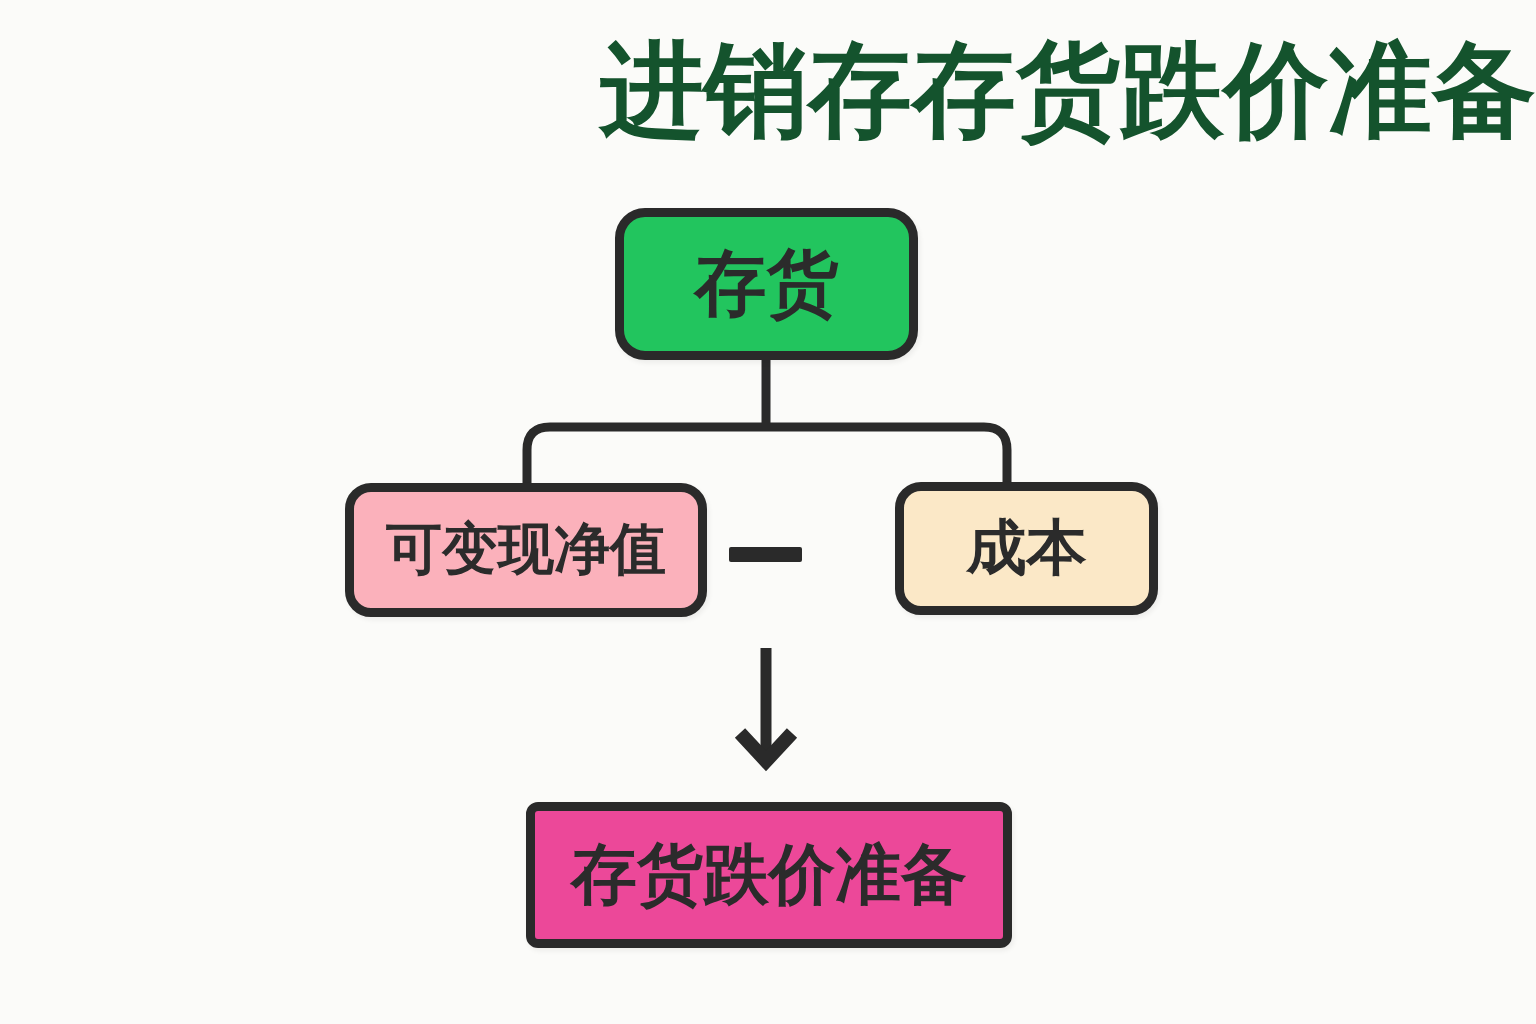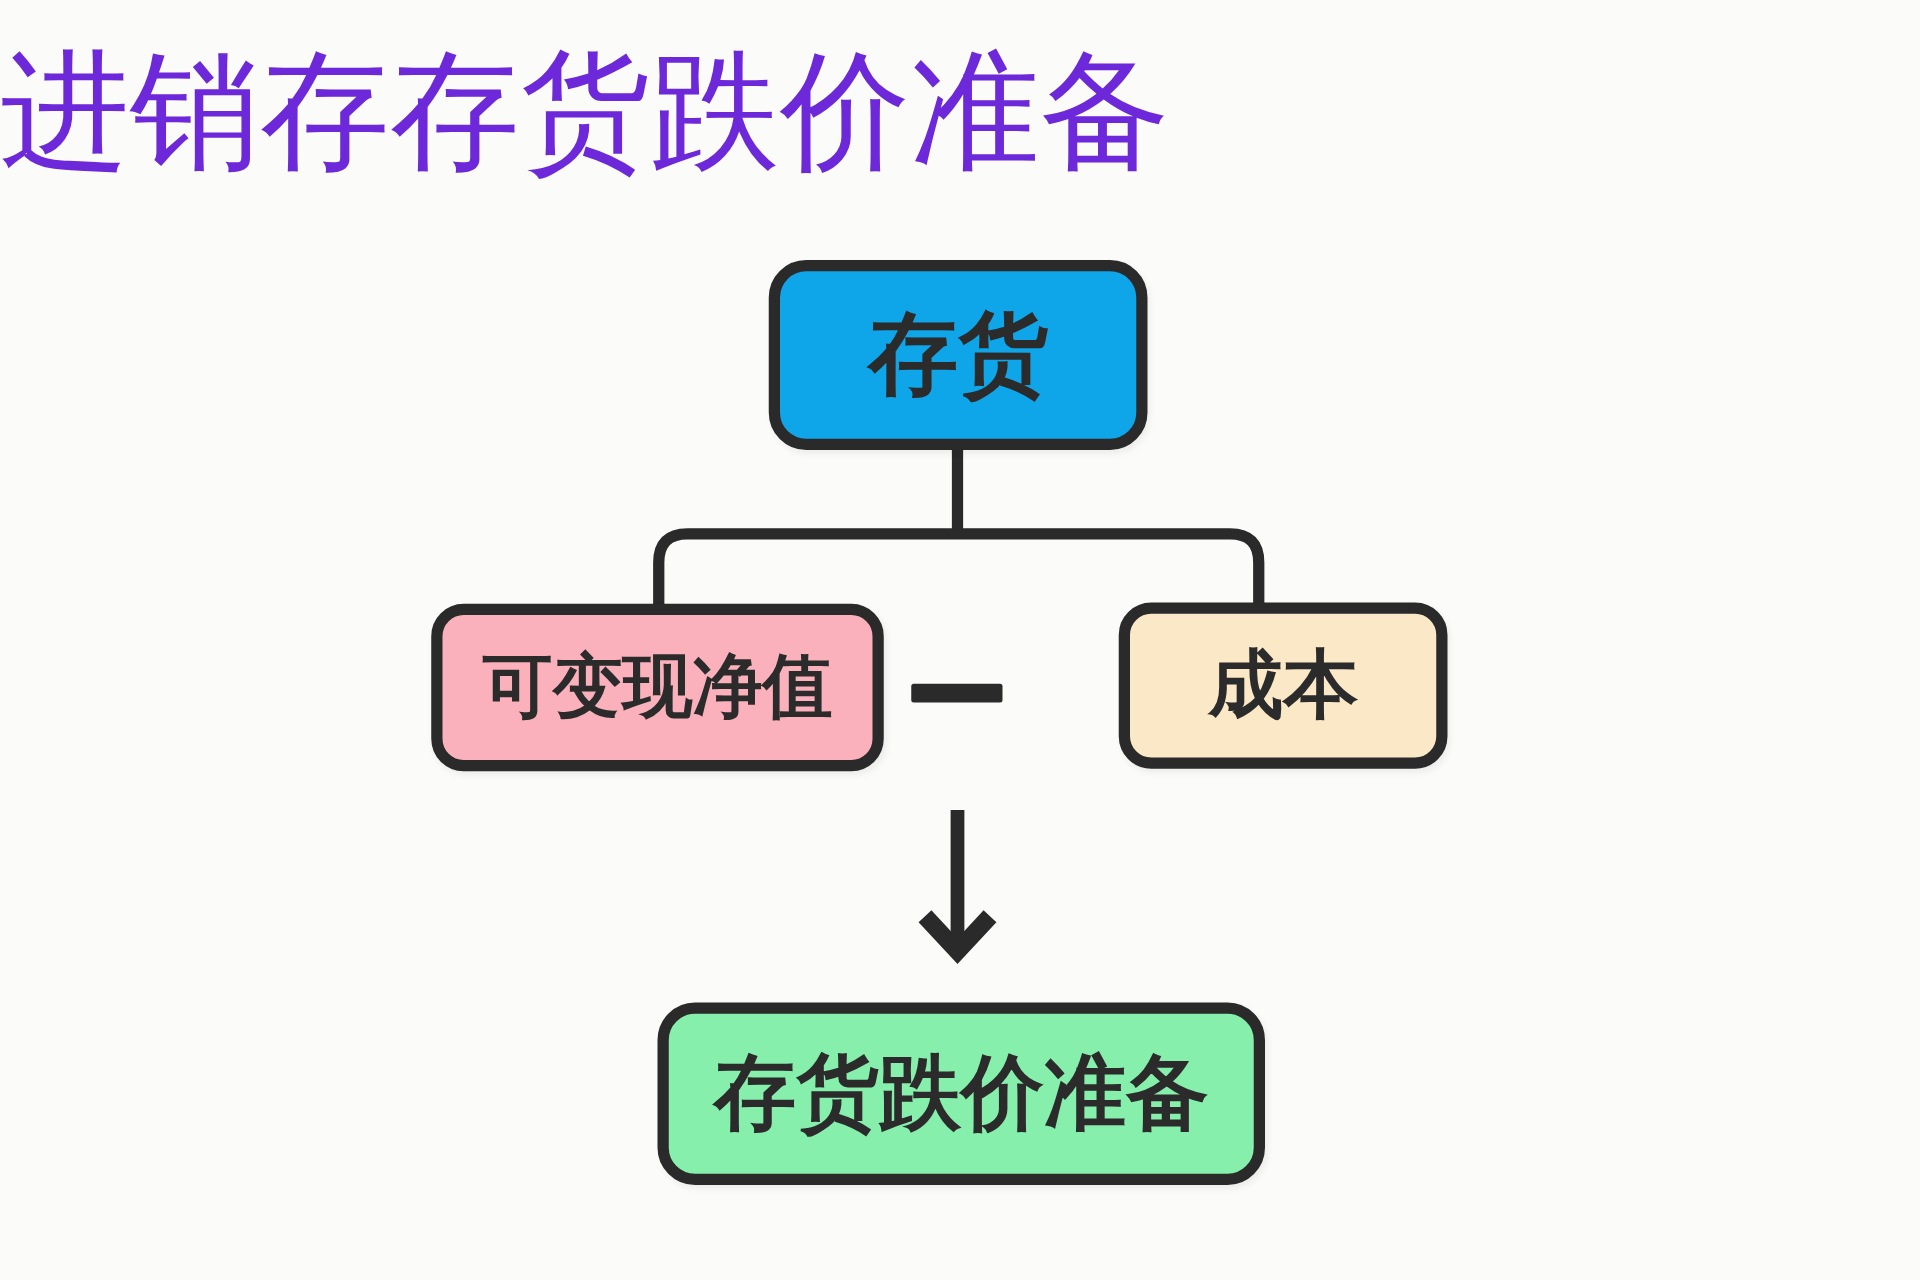"进销存存货跌价准备" .title { color: #6d28d9 -> #14532d; font-weight: 400 -> 700; text-align: left -> right }
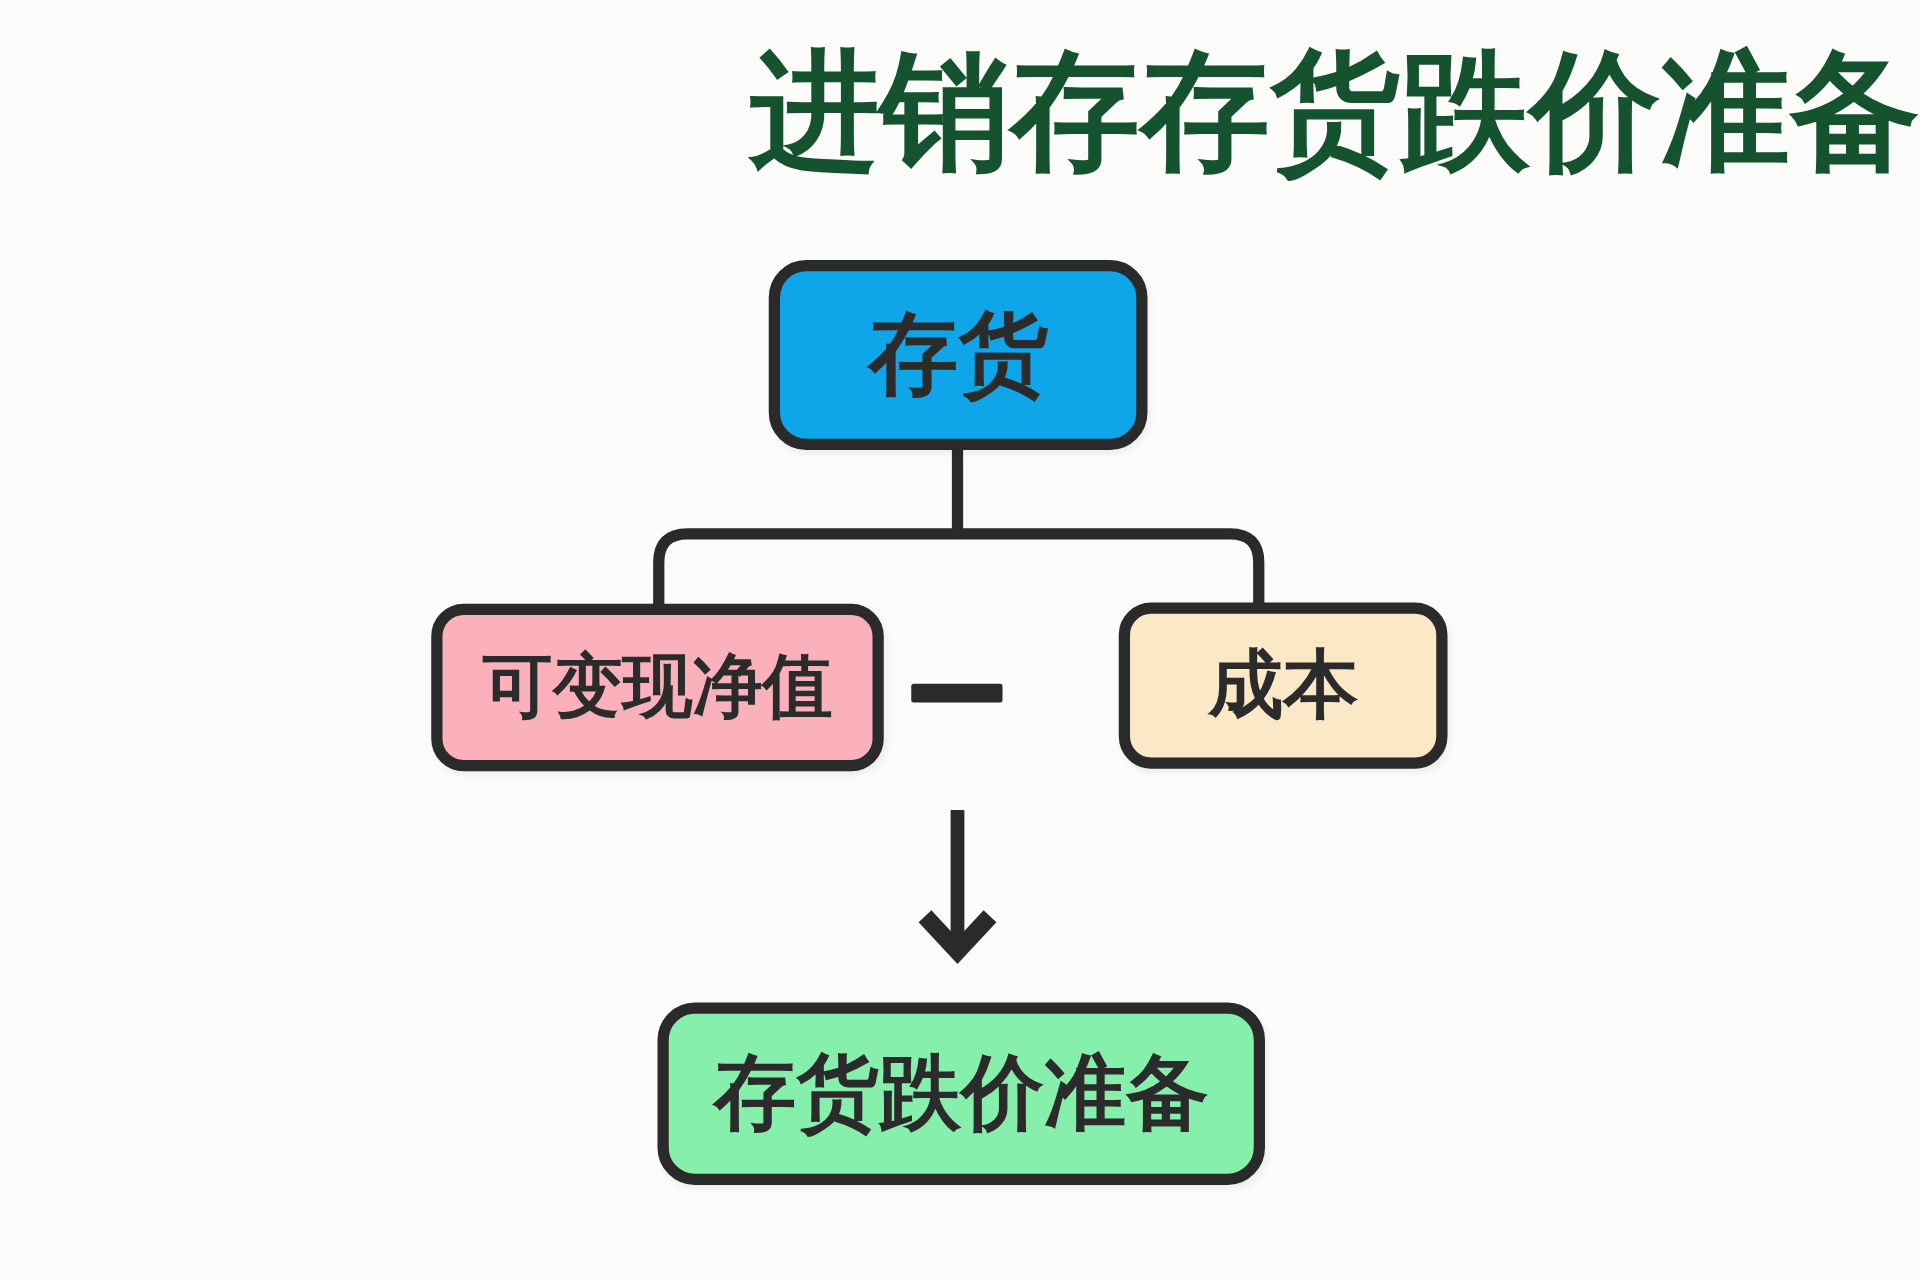"存货" div.node { background-color: #0ea5e9 -> #22c55e }
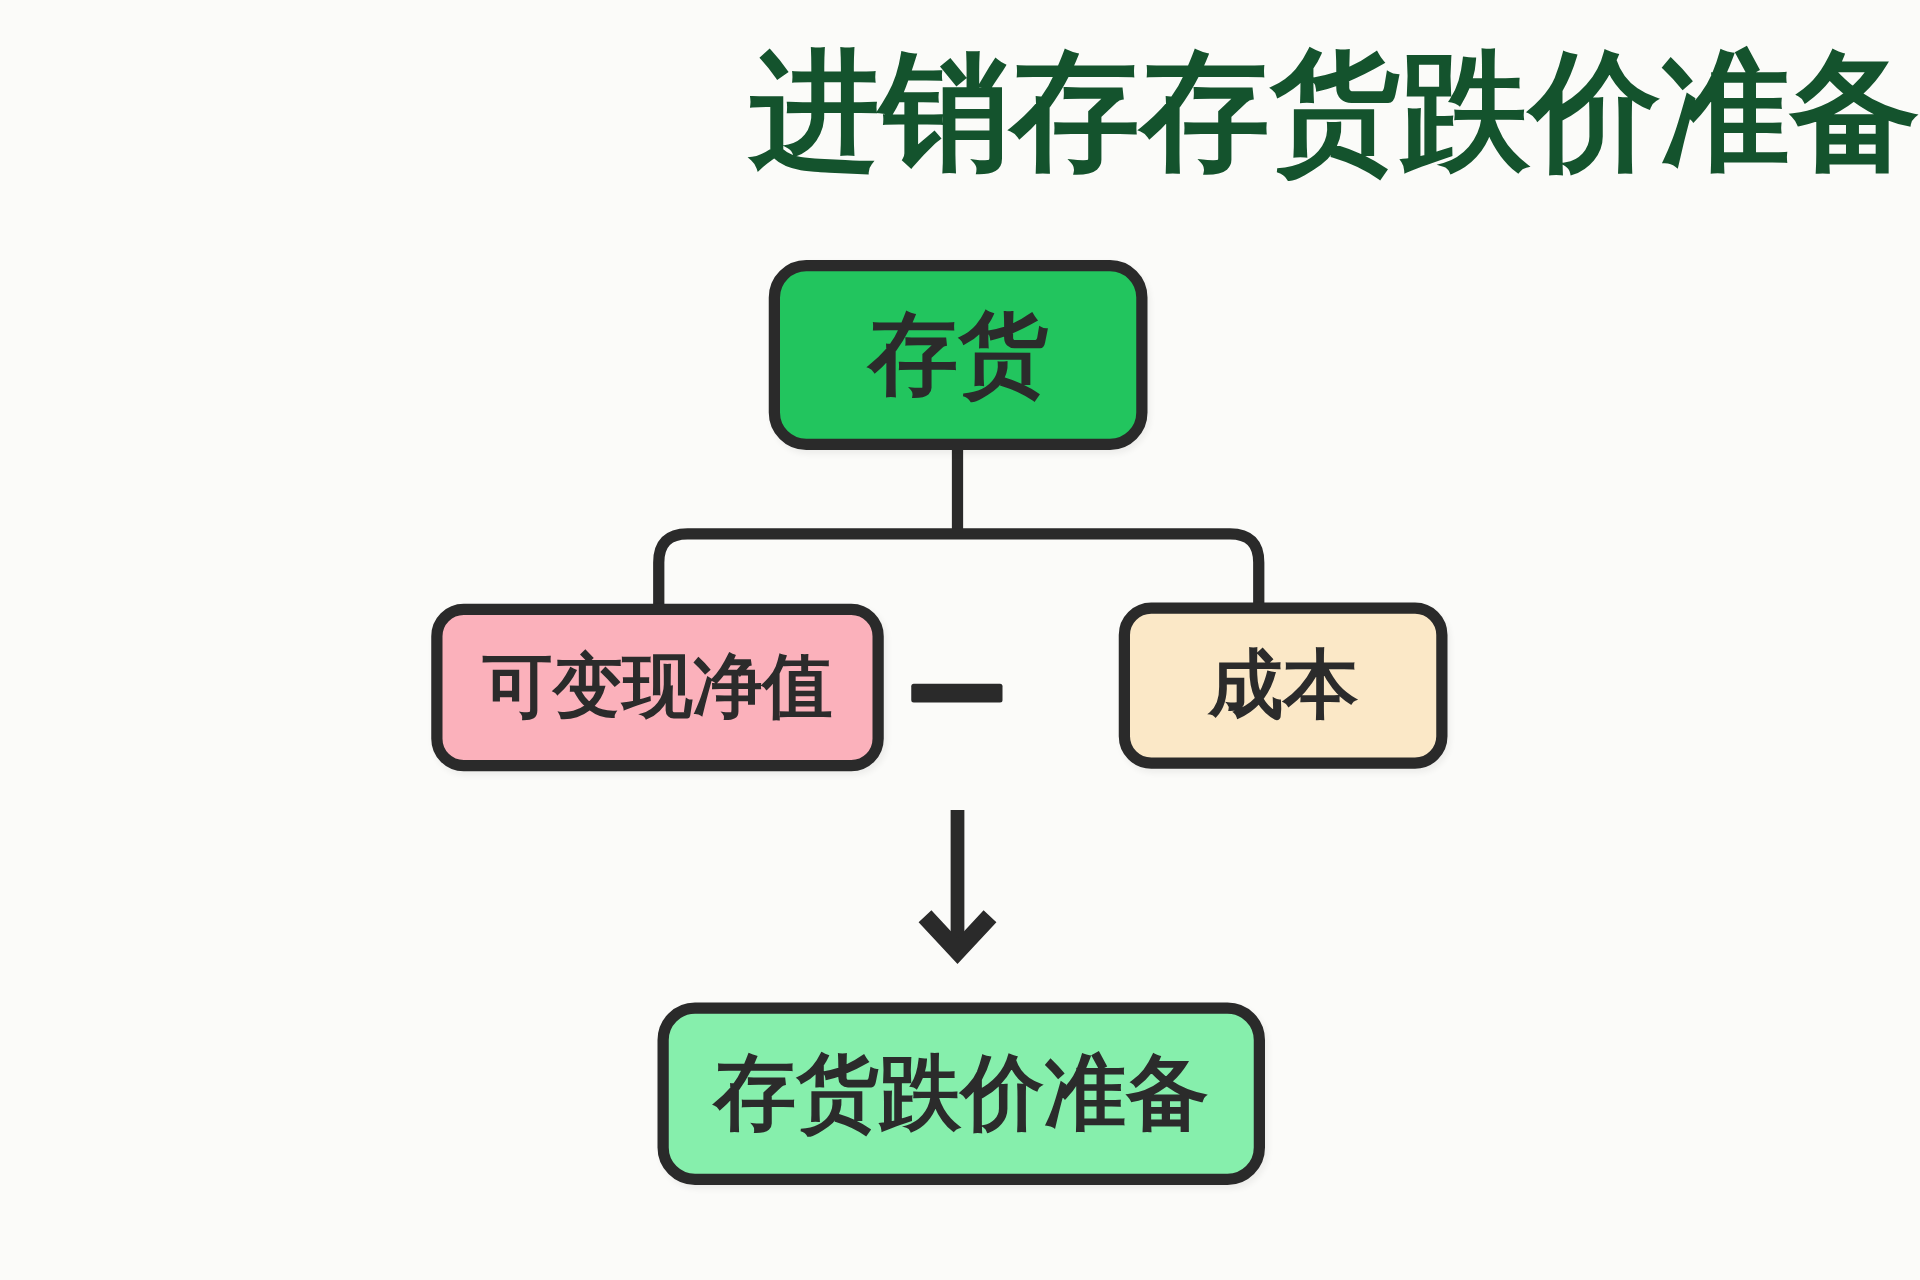"存货跌价准备" div.node { background-color: #86efac -> #ec4899; border-radius: none -> 12px }
